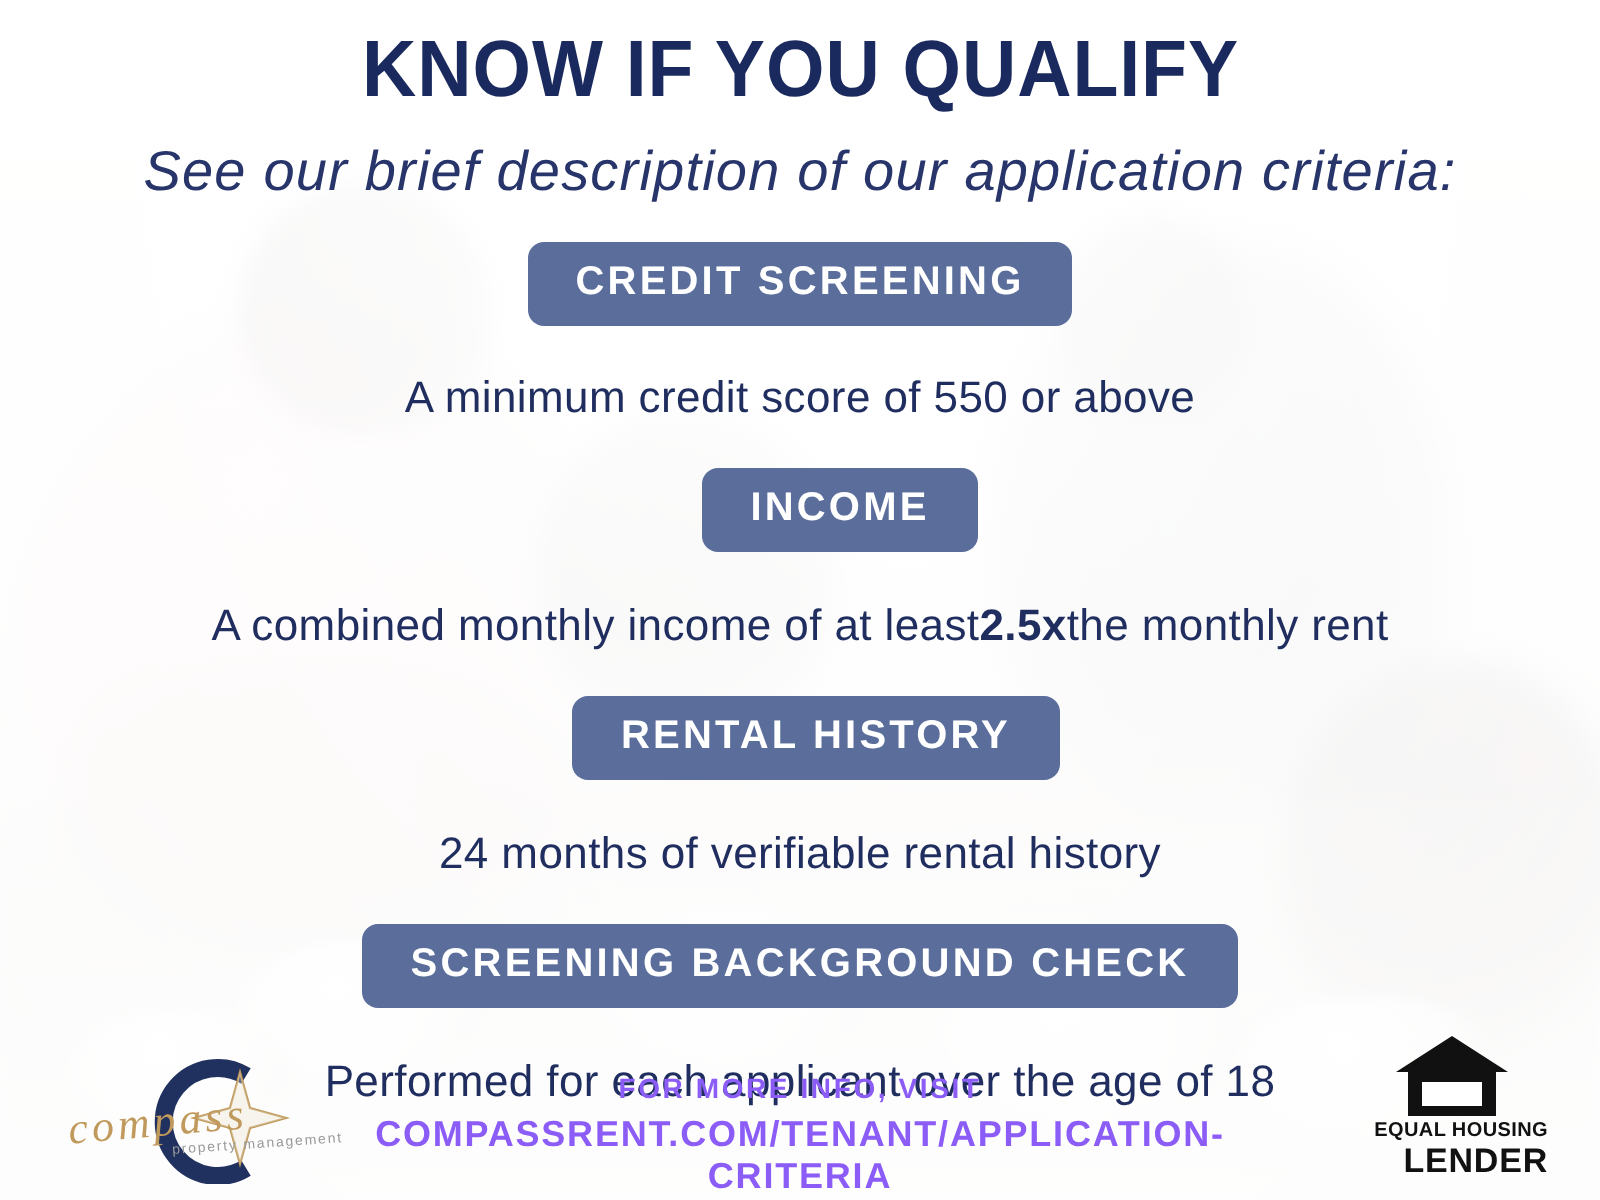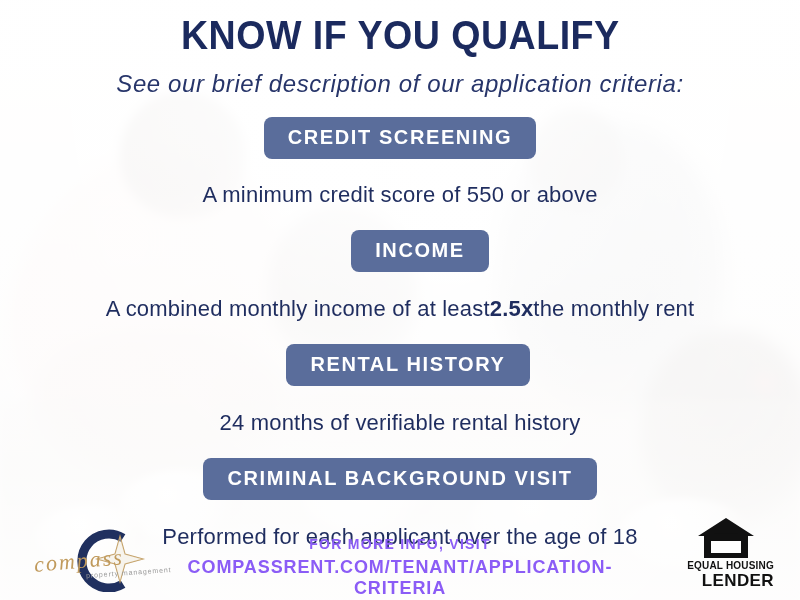"See our brief description of" .subtitle { font-size: 24px -> 28px }
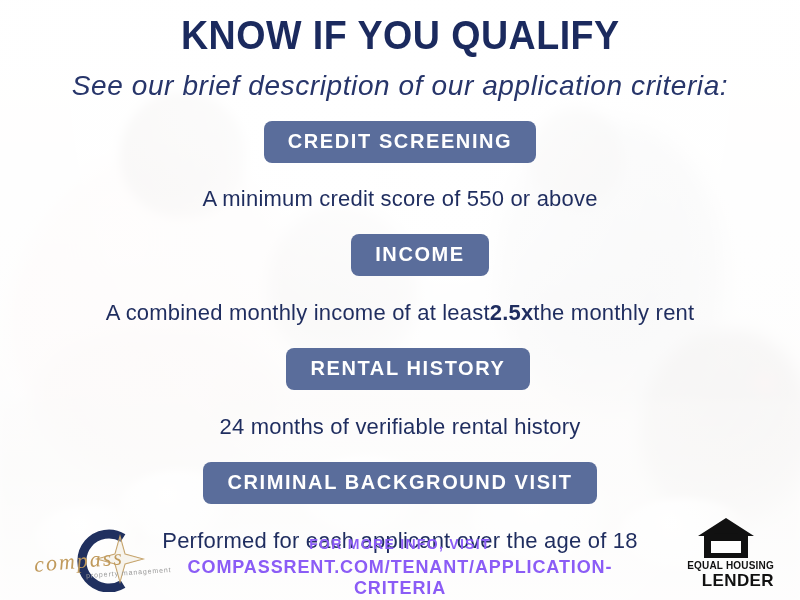"CRIMINAL BACKGROUND VISIT" span.pill { text: CRIMINAL BACKGROUND VISIT -> SCREENING BACKGROUND CHECK }
